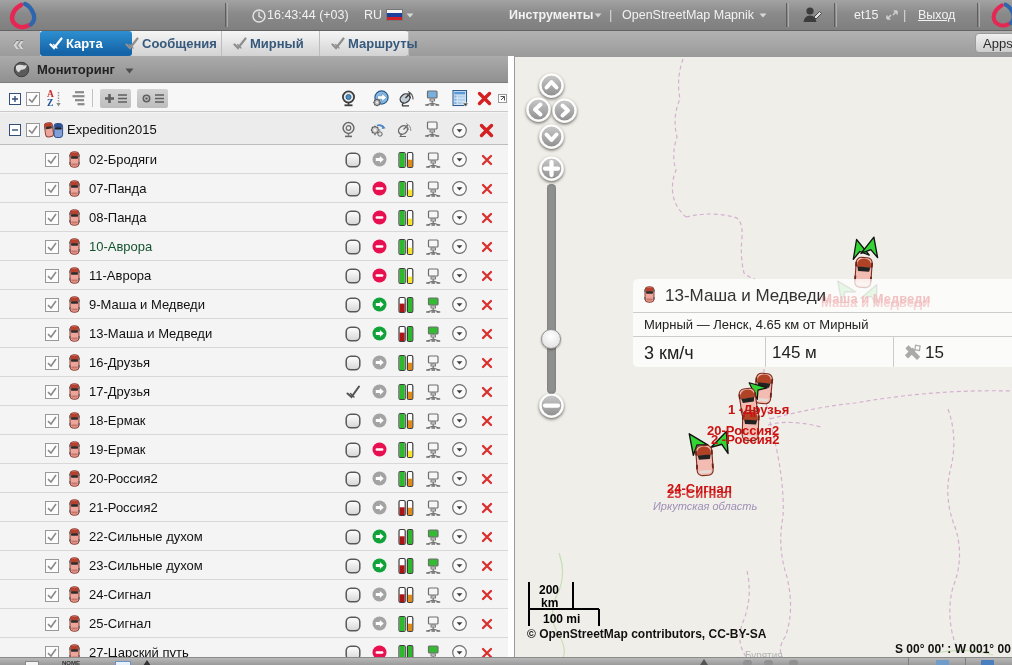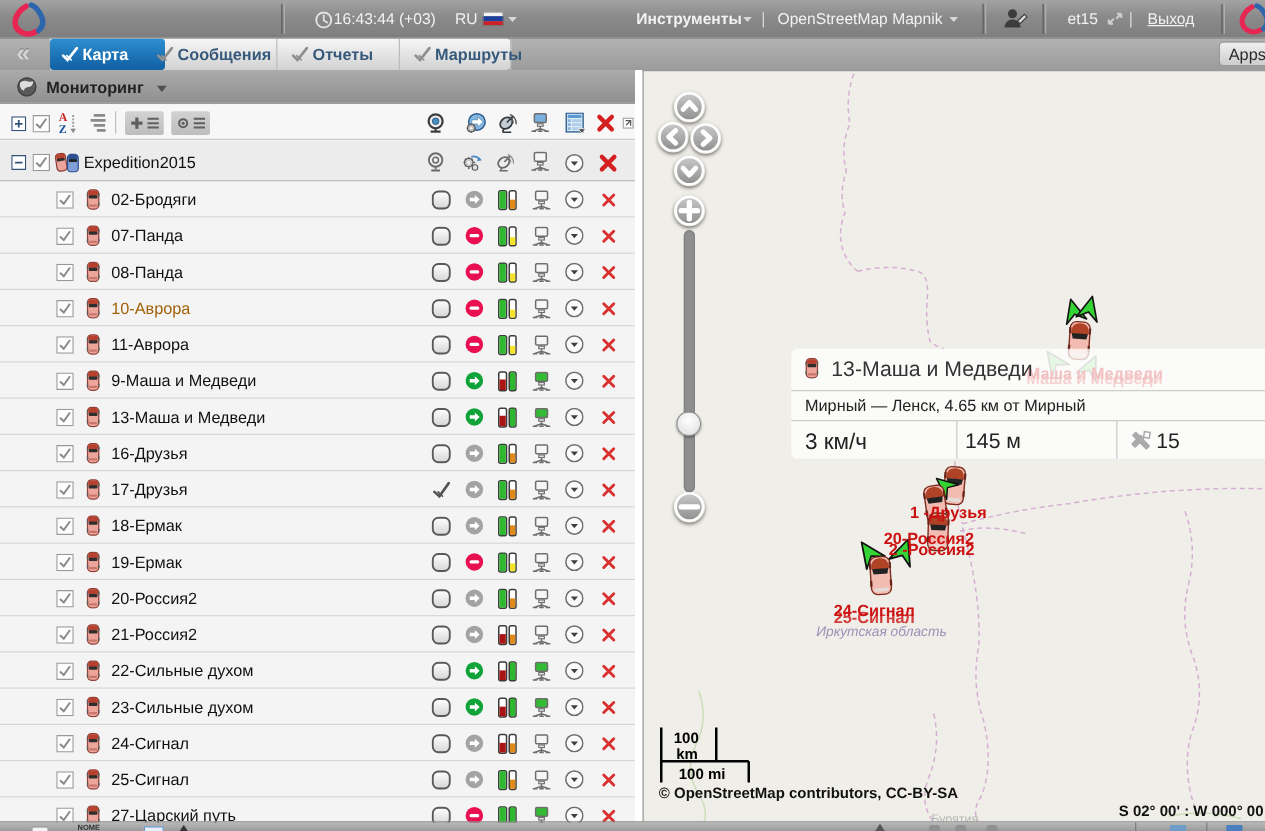"Отчеты" span { text: Отчеты -> Мирный }
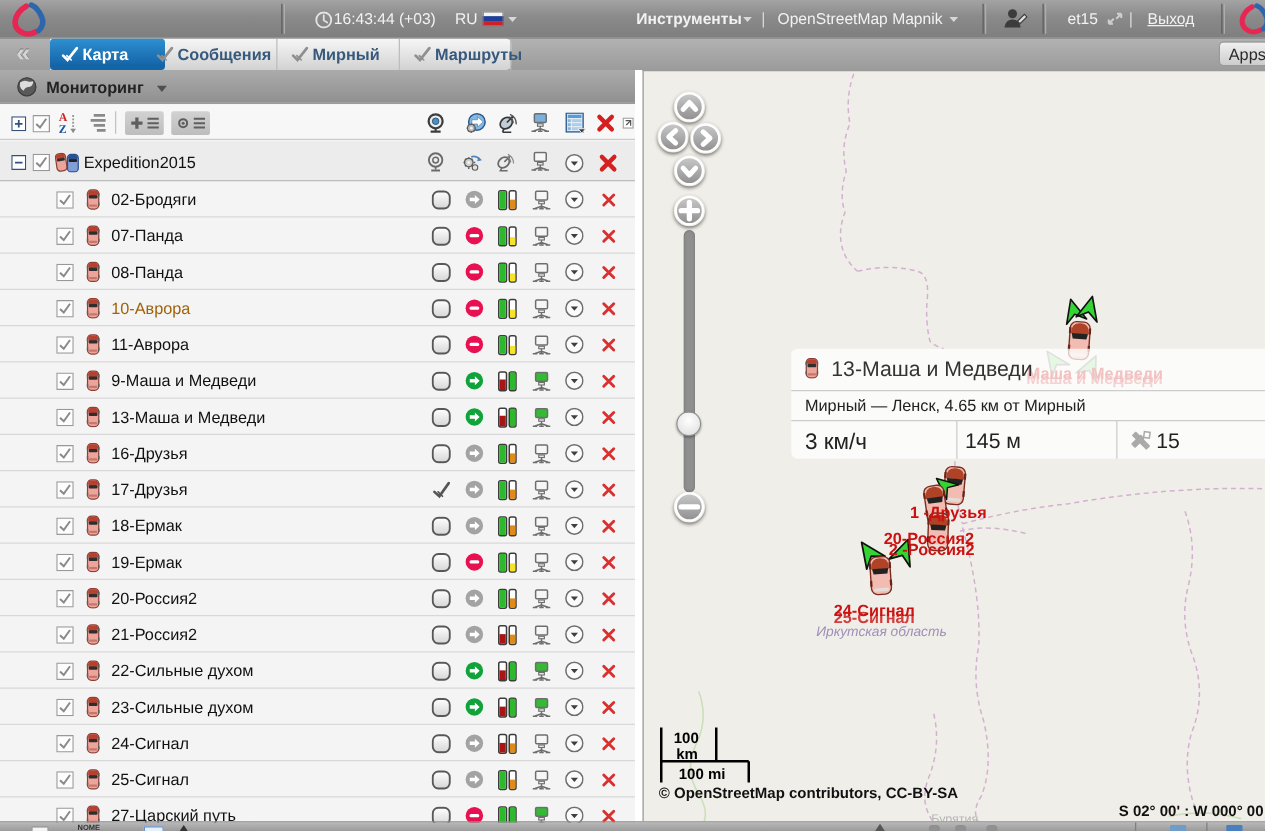"10-Аврора" div { color: #a16207 -> #14532d }
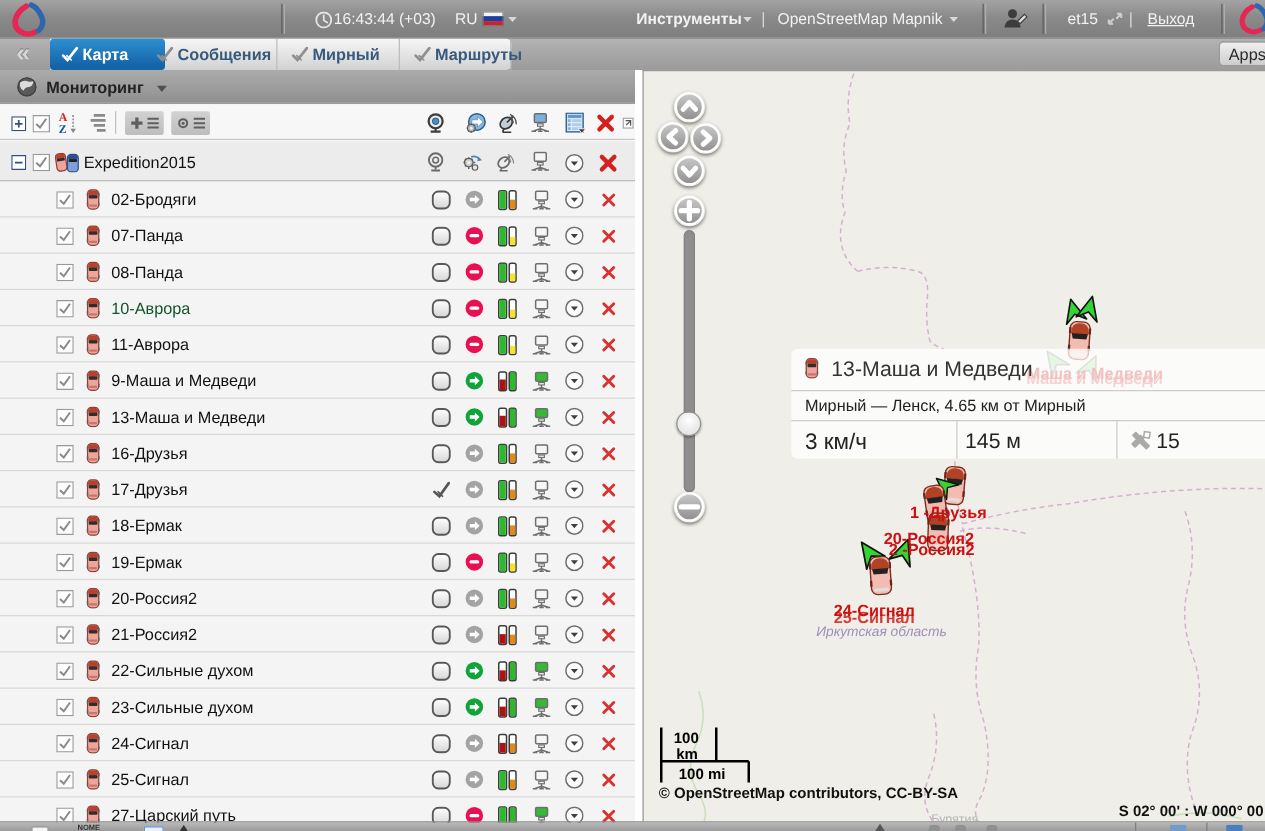"100" div { text: 100 -> 200 }
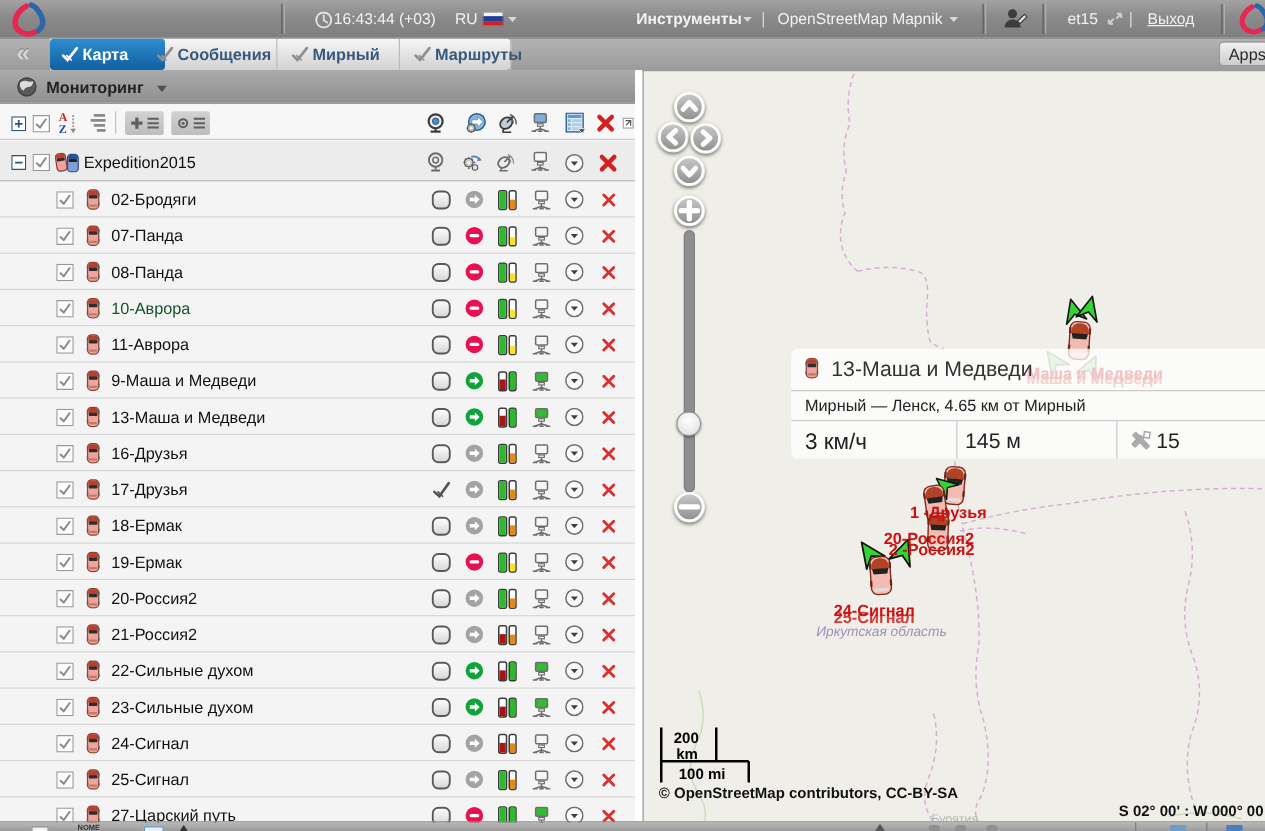"S 02° 00' : W" div { text: 02° 00' : W 000 -> 00° 00' : W 001 }
